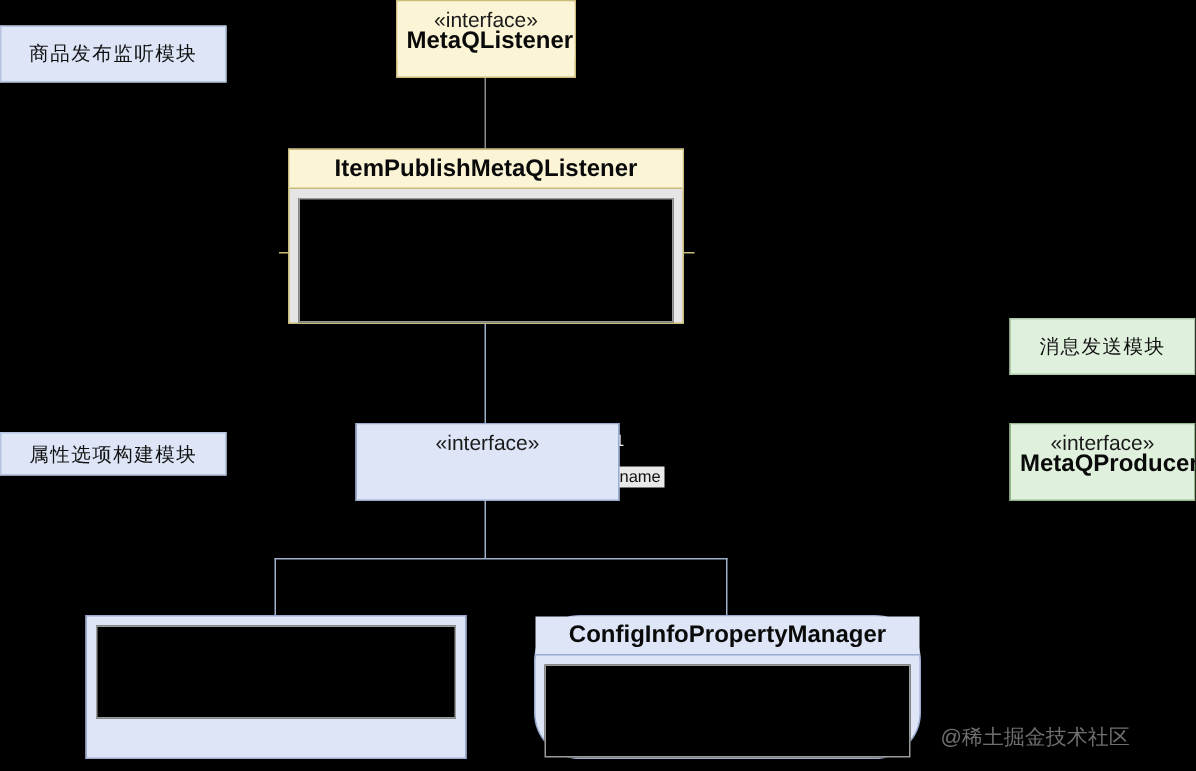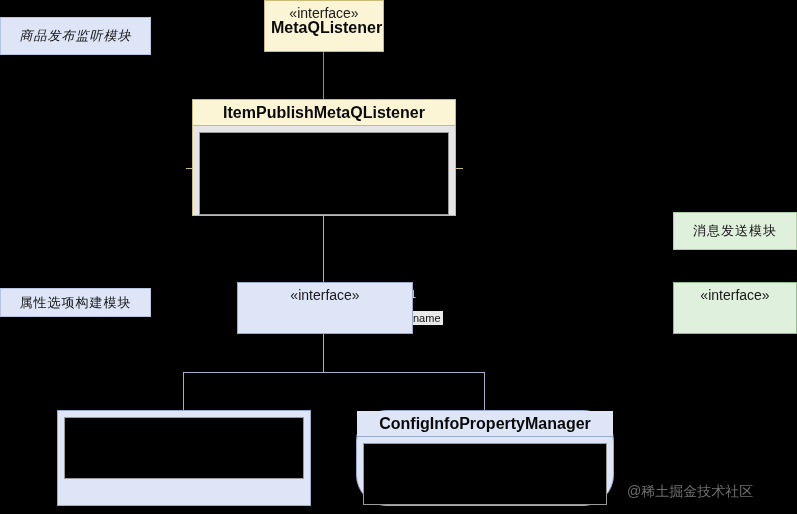"商品发布监听模块" div.label-box { font-style: italic -> none }
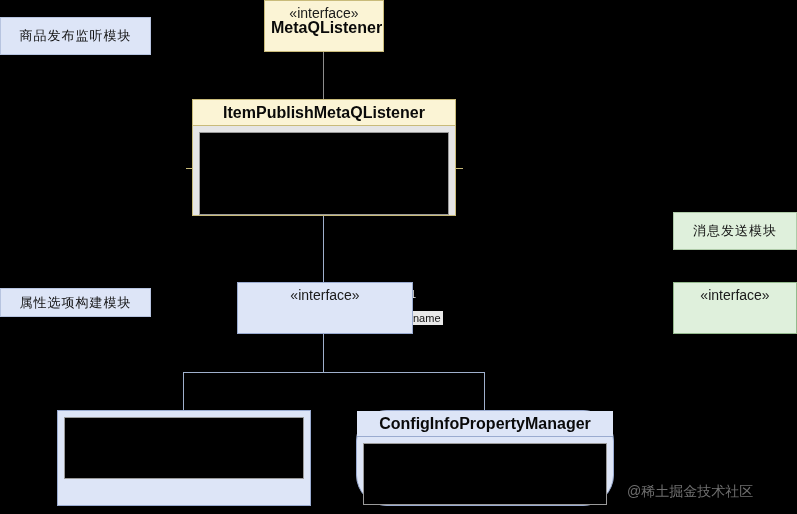"MetaQProducer" span.nm { html: none -> <span>MetaQProducer</span> }
